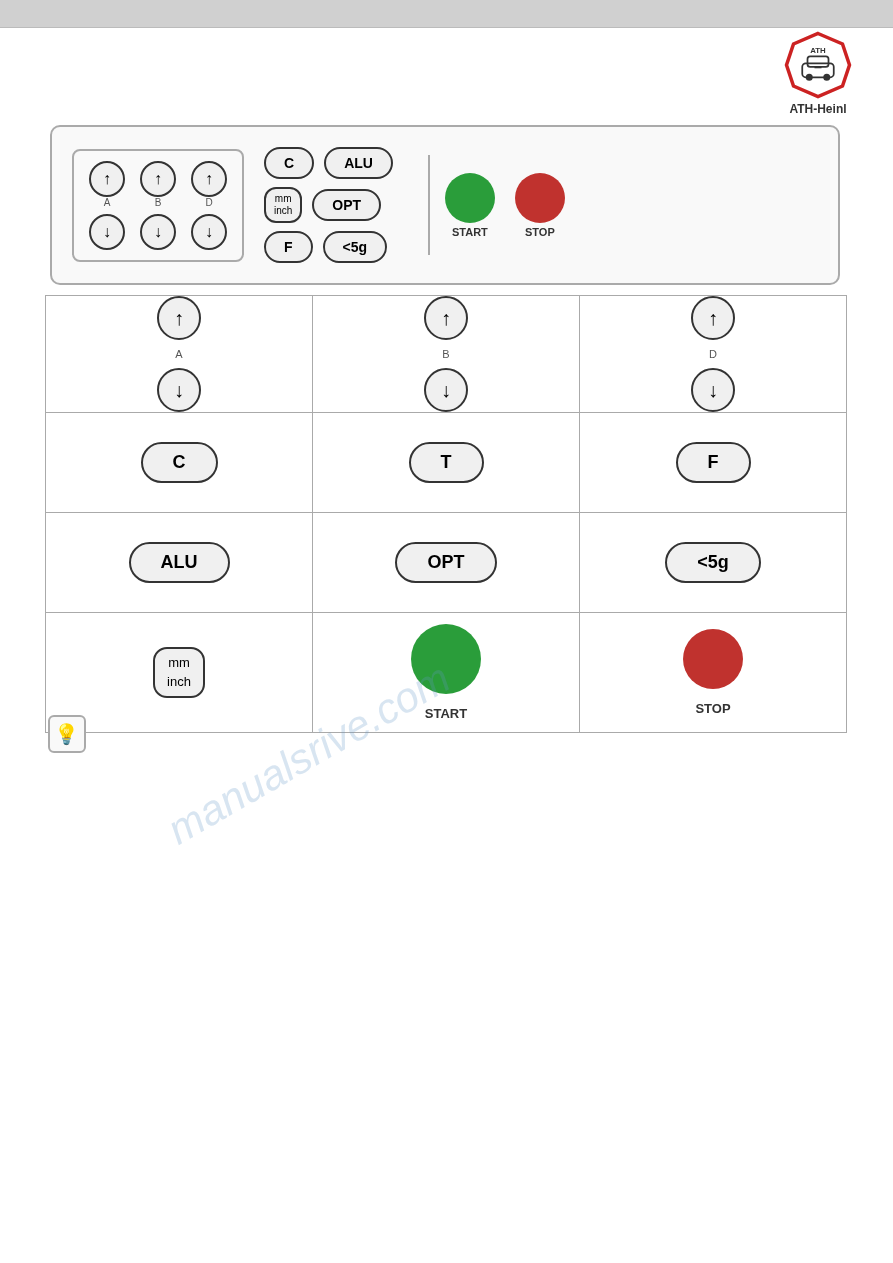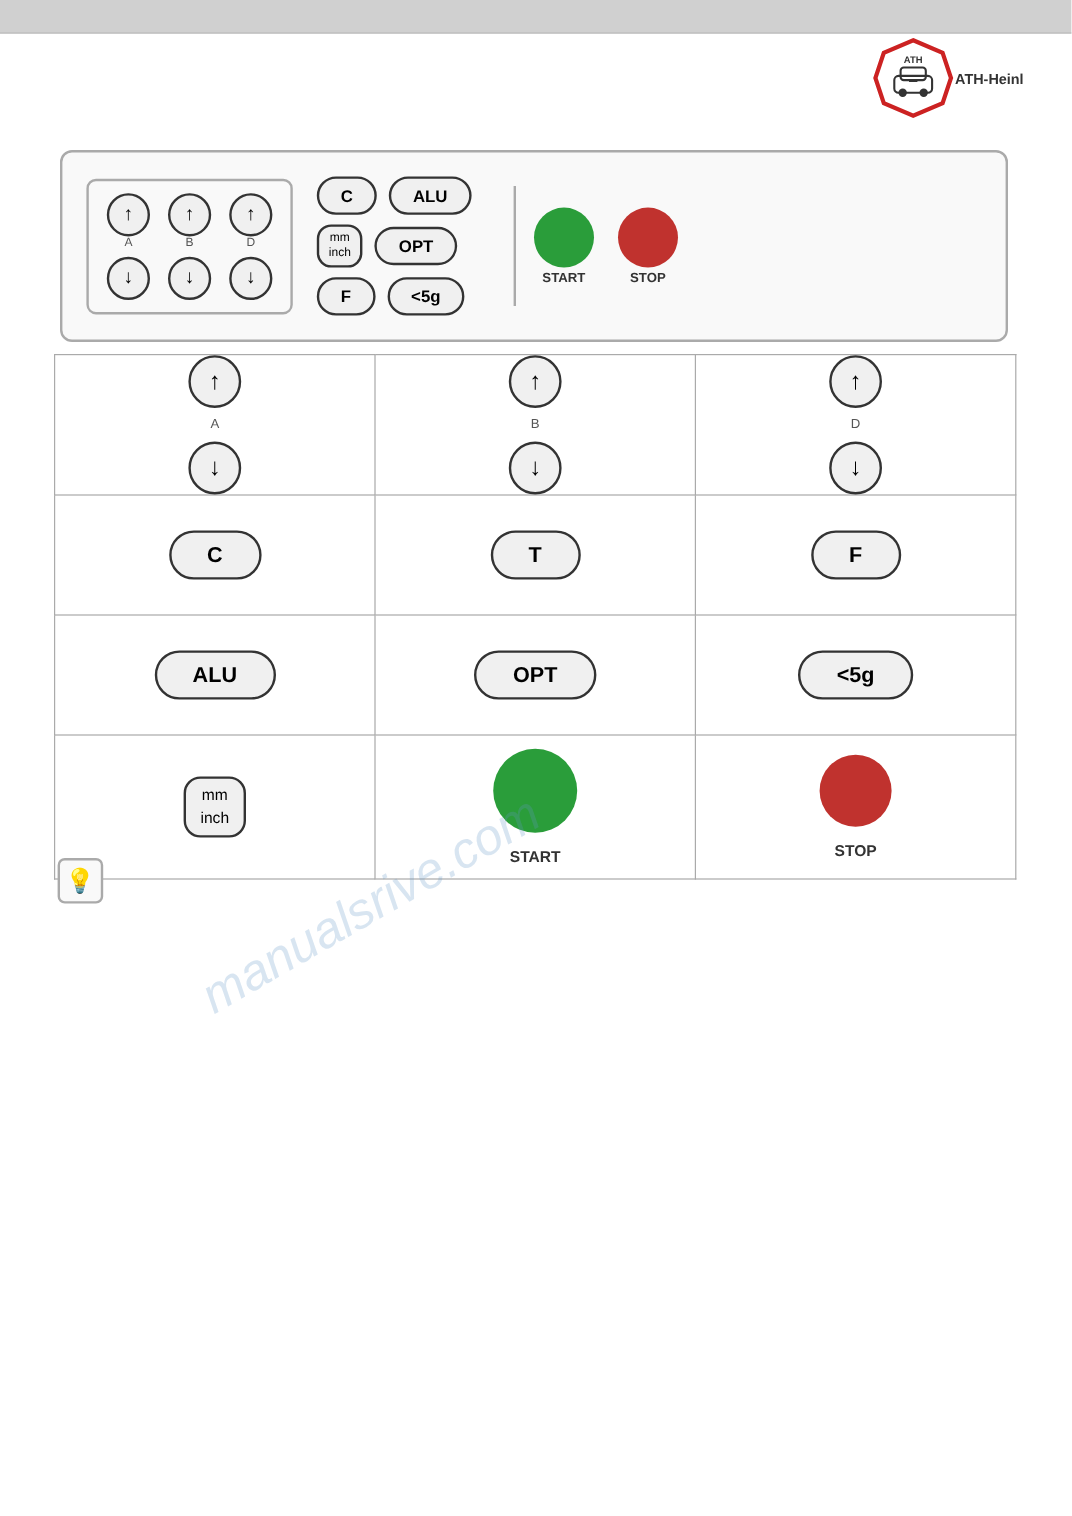"ATH" .logo-area { flex-direction: row -> column }
